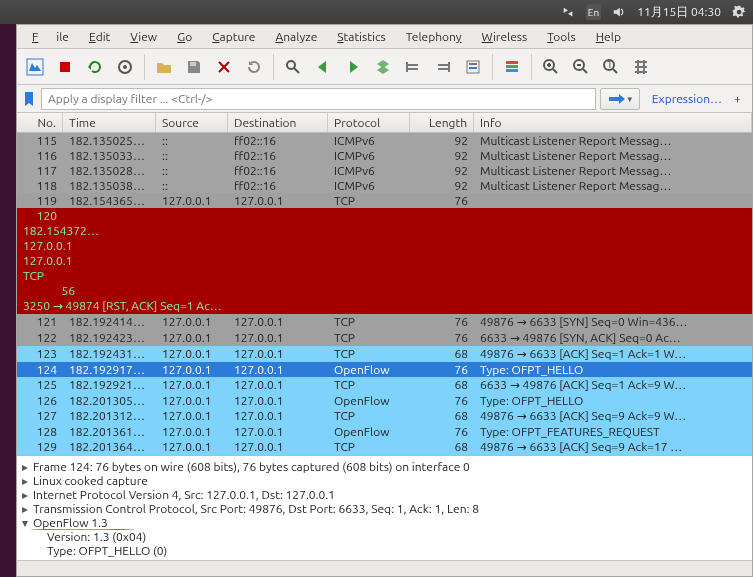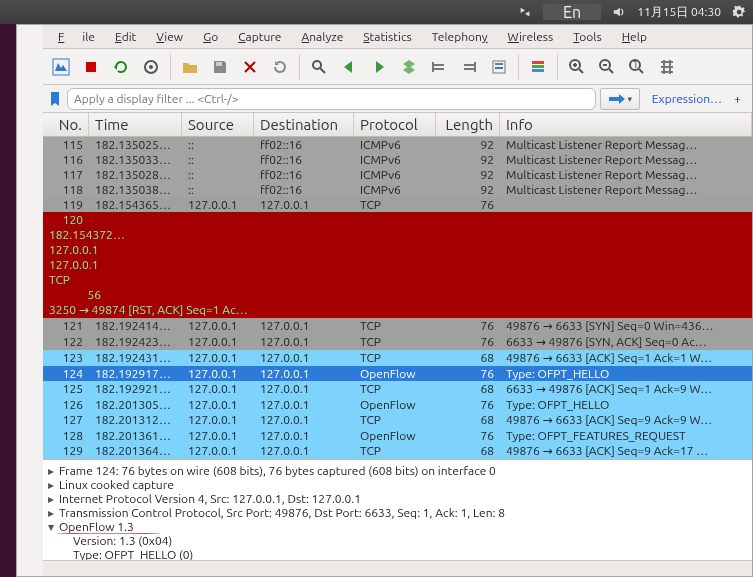"En" span.icon { font-size: 16px -> 10px; padding: 0 20px -> 0 2px }
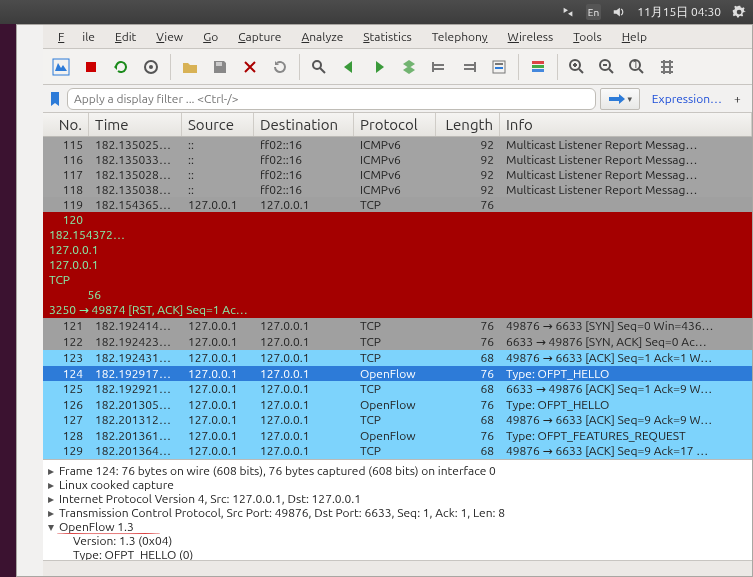"F ile" .window { padding-left: 26px -> none }
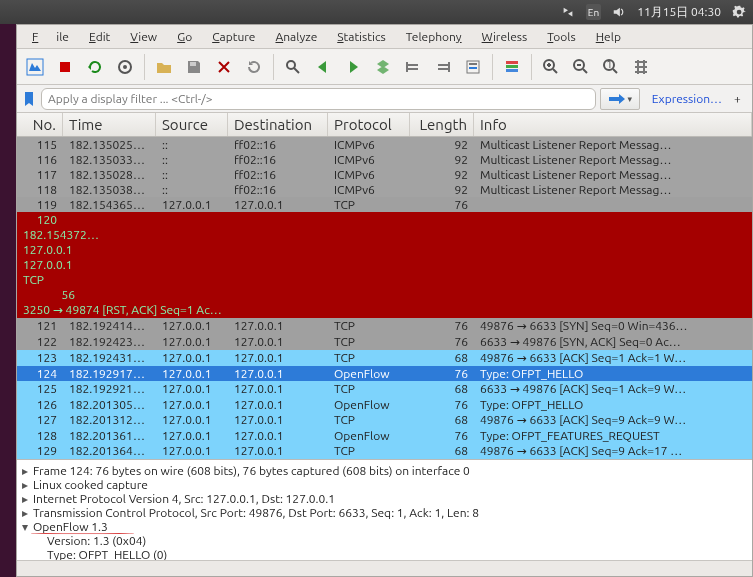"Apply a display filter ..." .filterbar input { border-radius: 6px -> 0 }
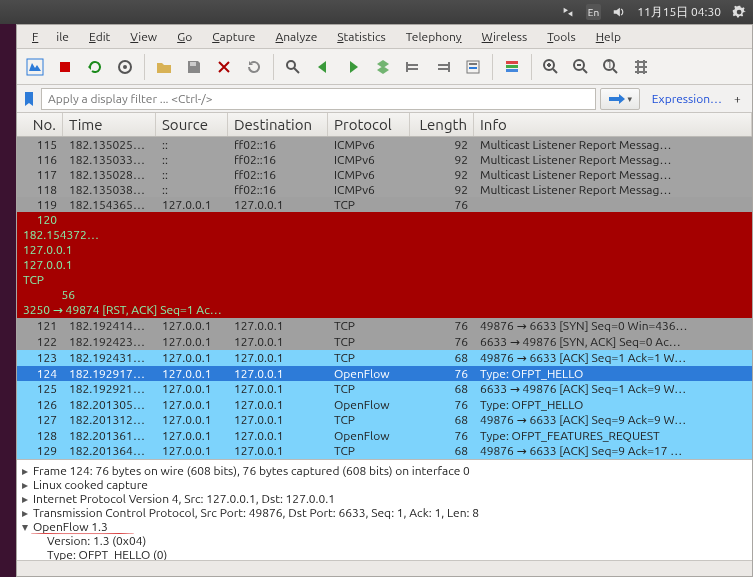"No." .plist-head .col { font-size: 15px -> 12px }
